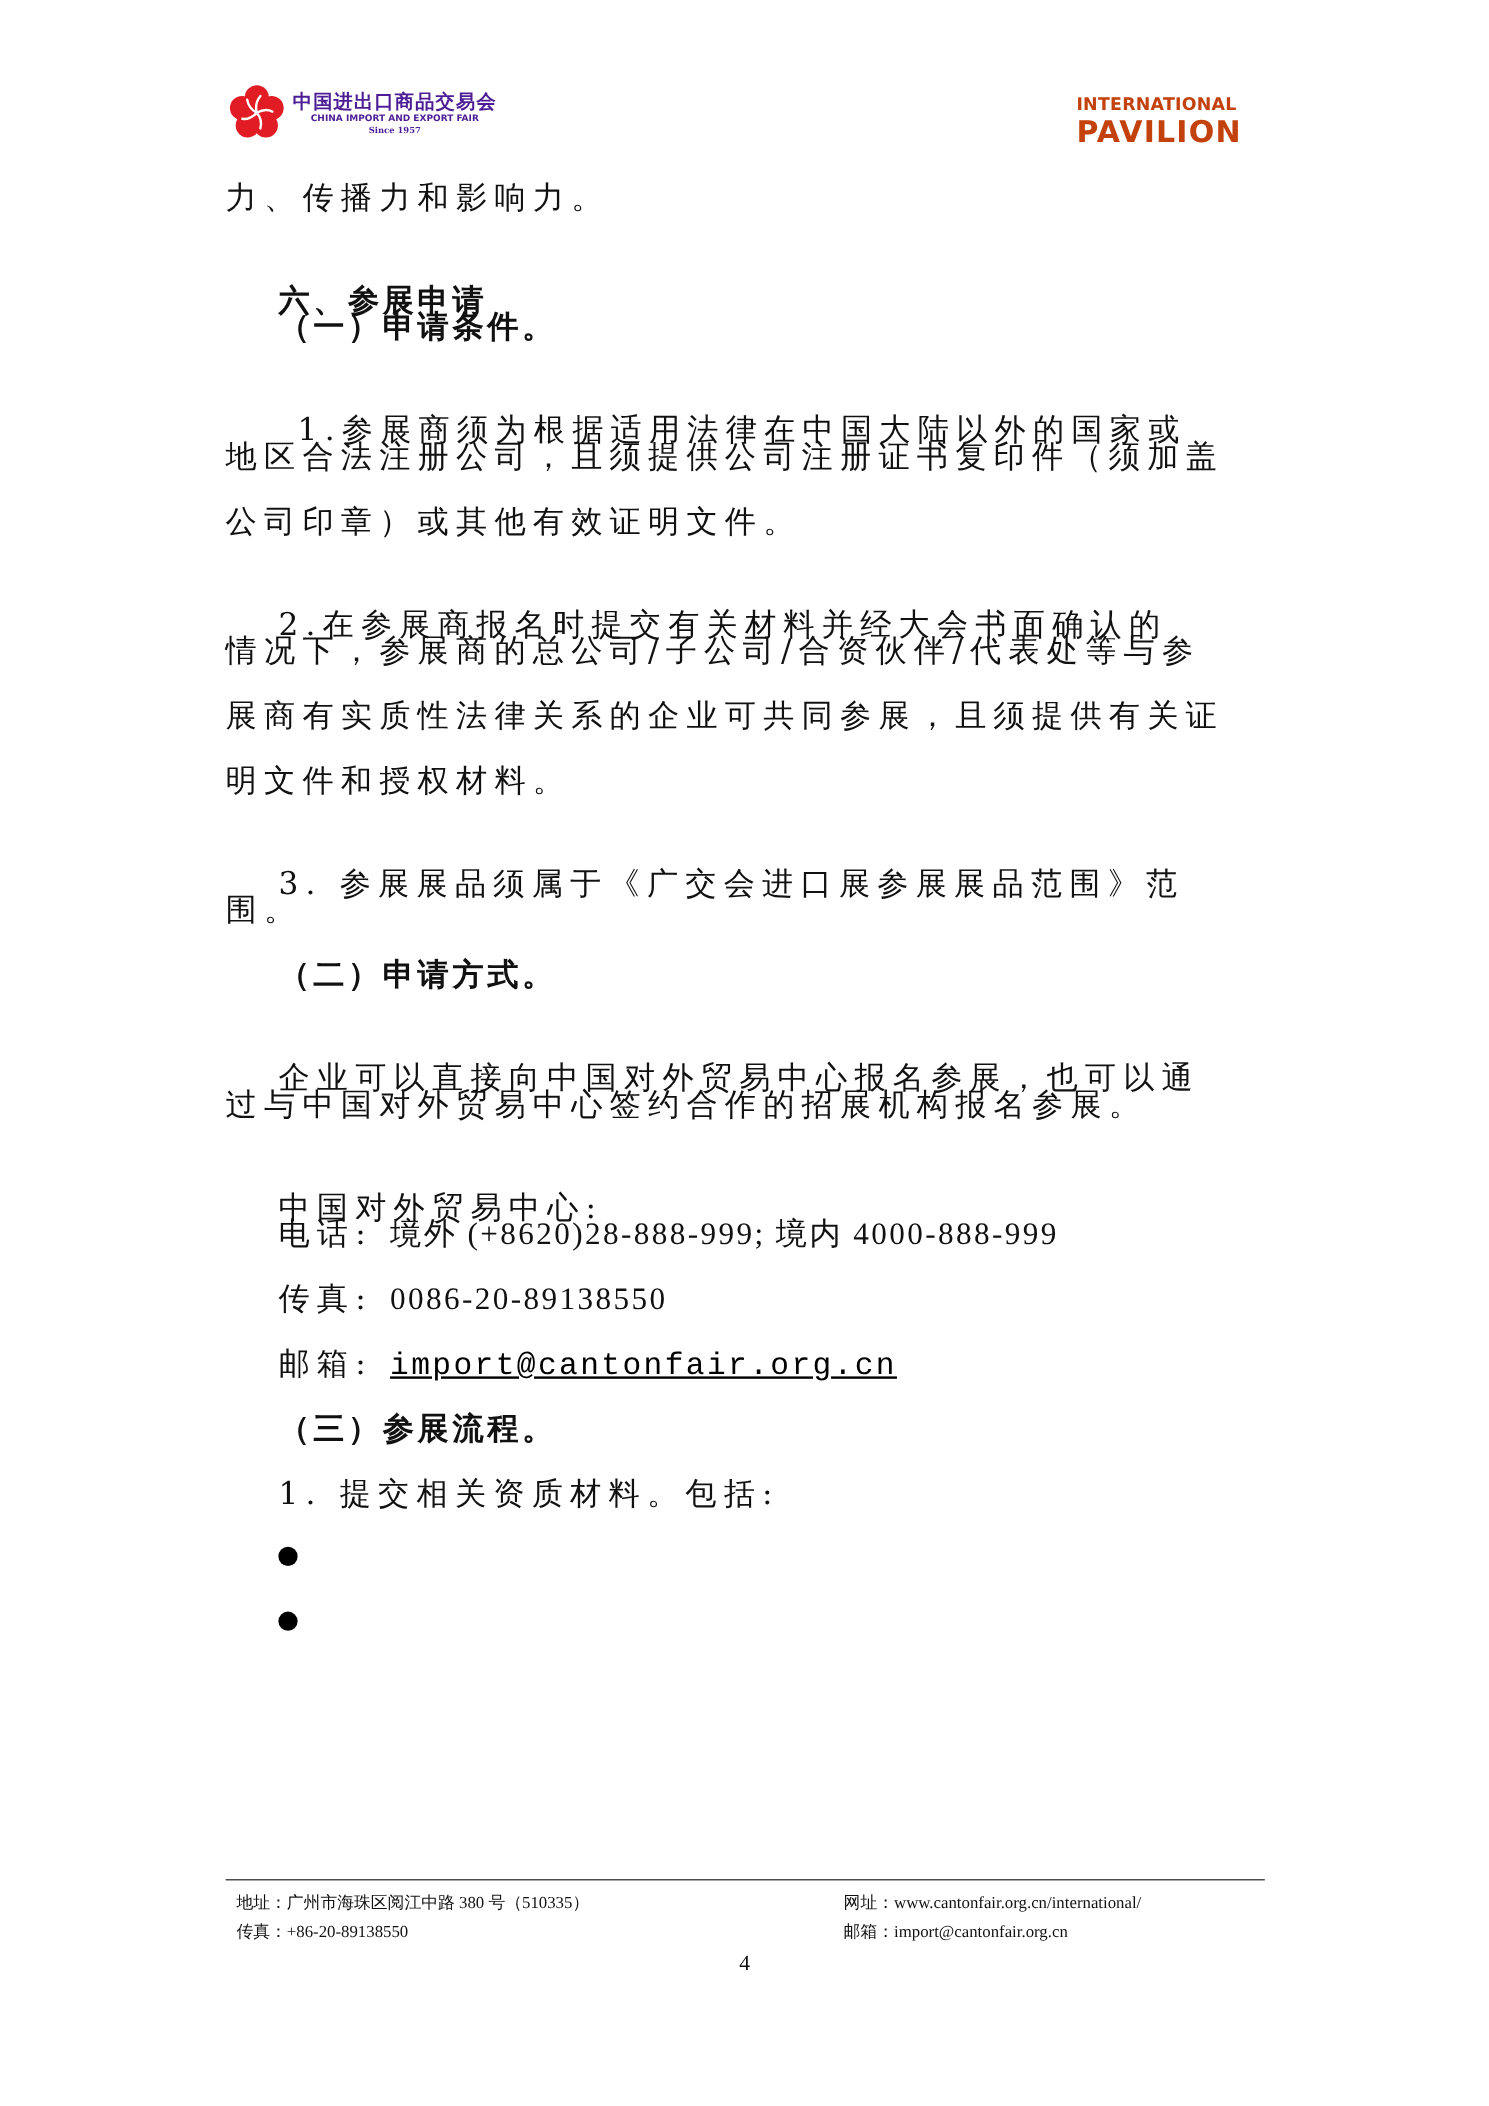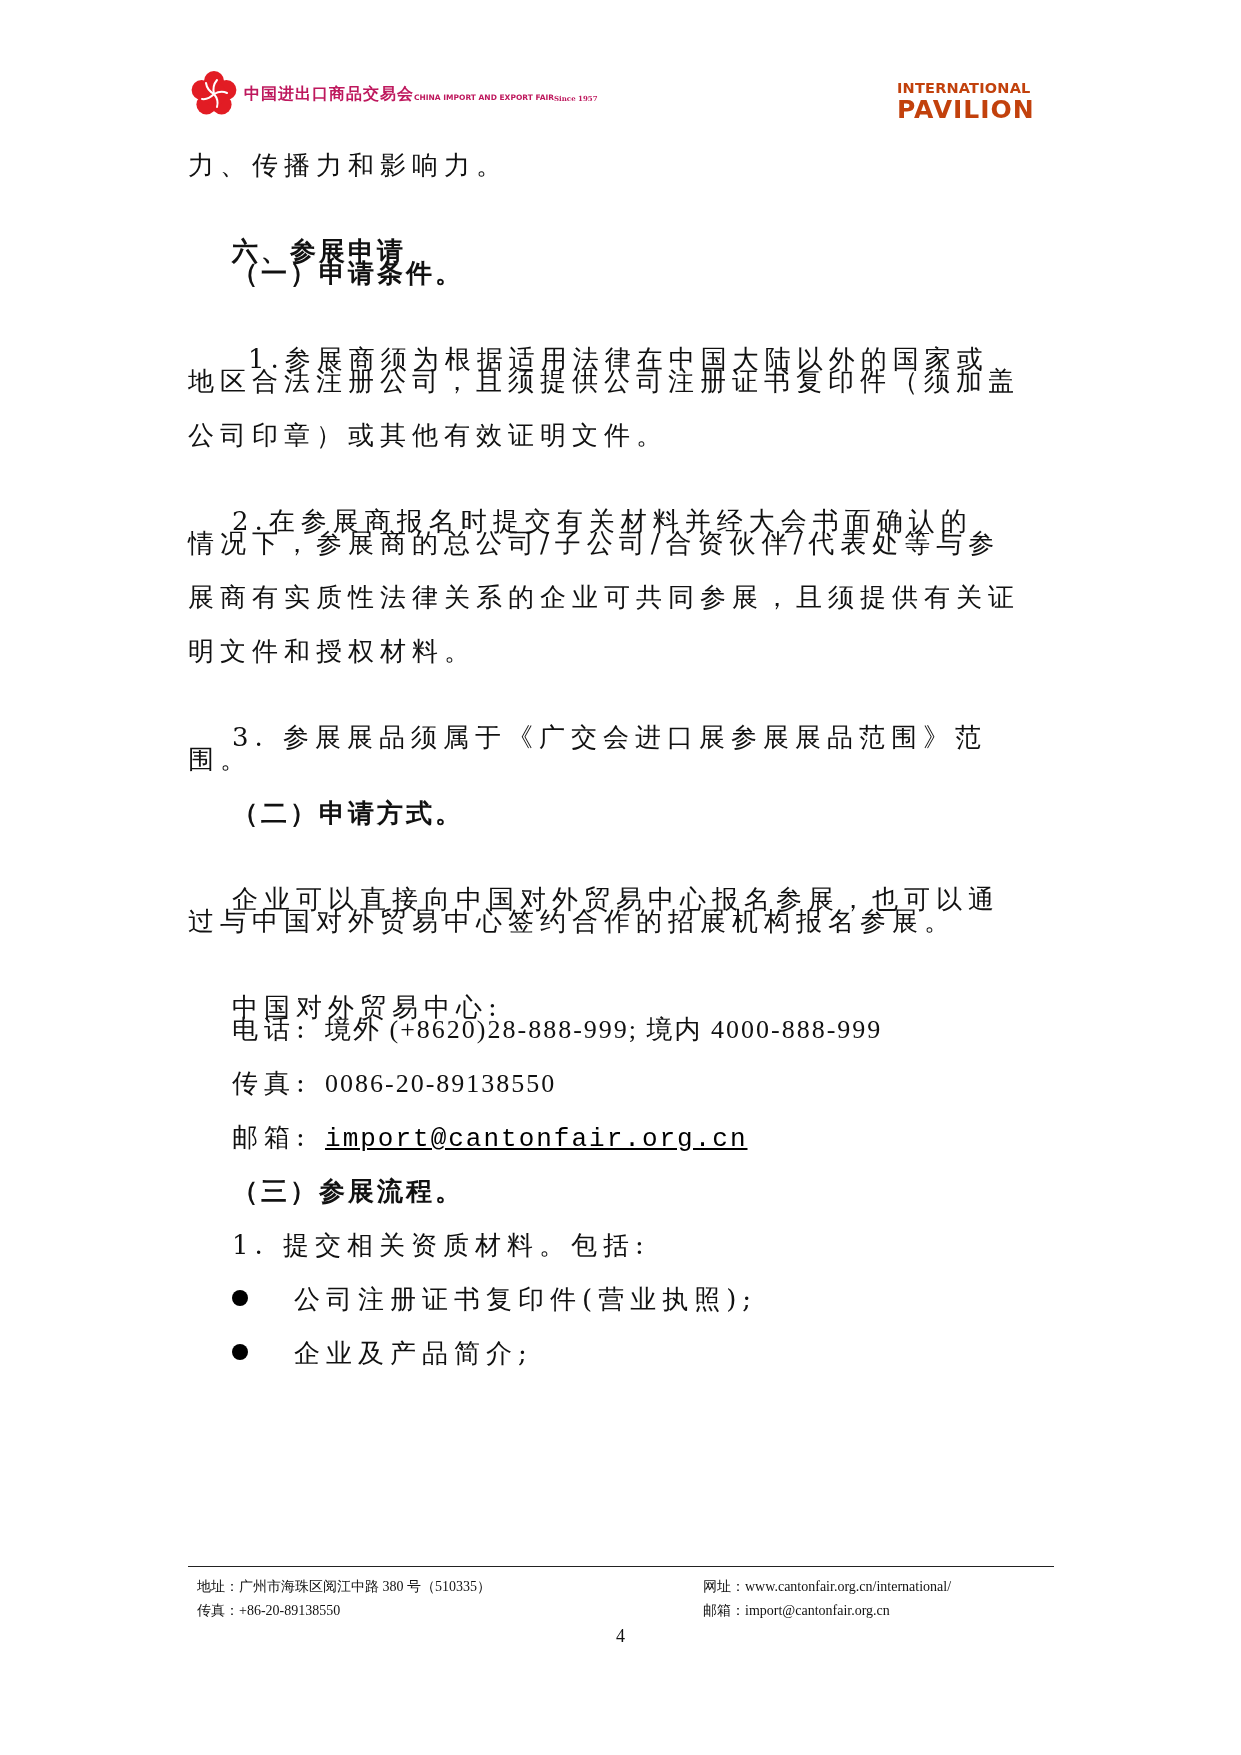"中国进出口商品交易会" .logo-left-text { align-items: flex-end -> center; color: #be185d -> #4c1d95; flex-direction: row -> column }
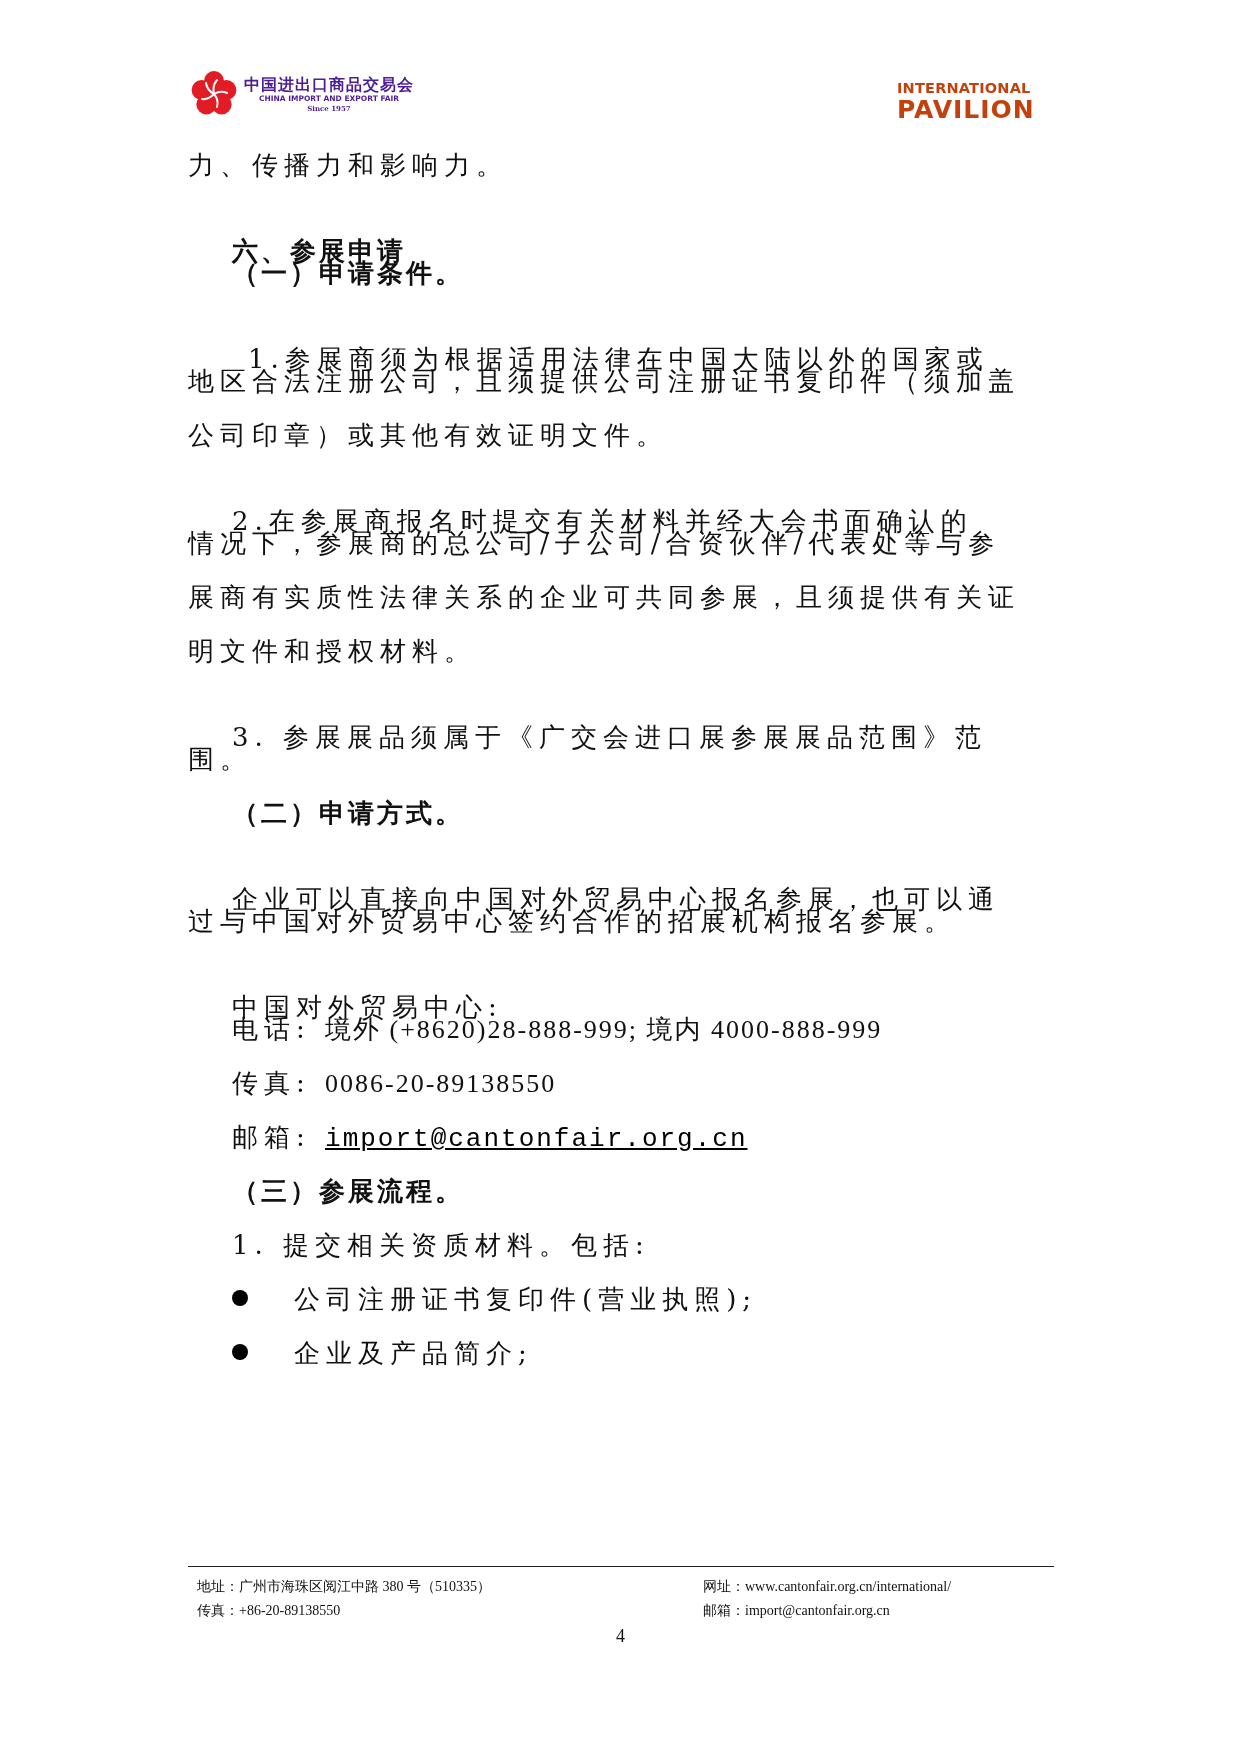"公司注册证书复印件(营业执照);" span { html: <span>公司注册证书复印件(营业执照);</span> -> none }
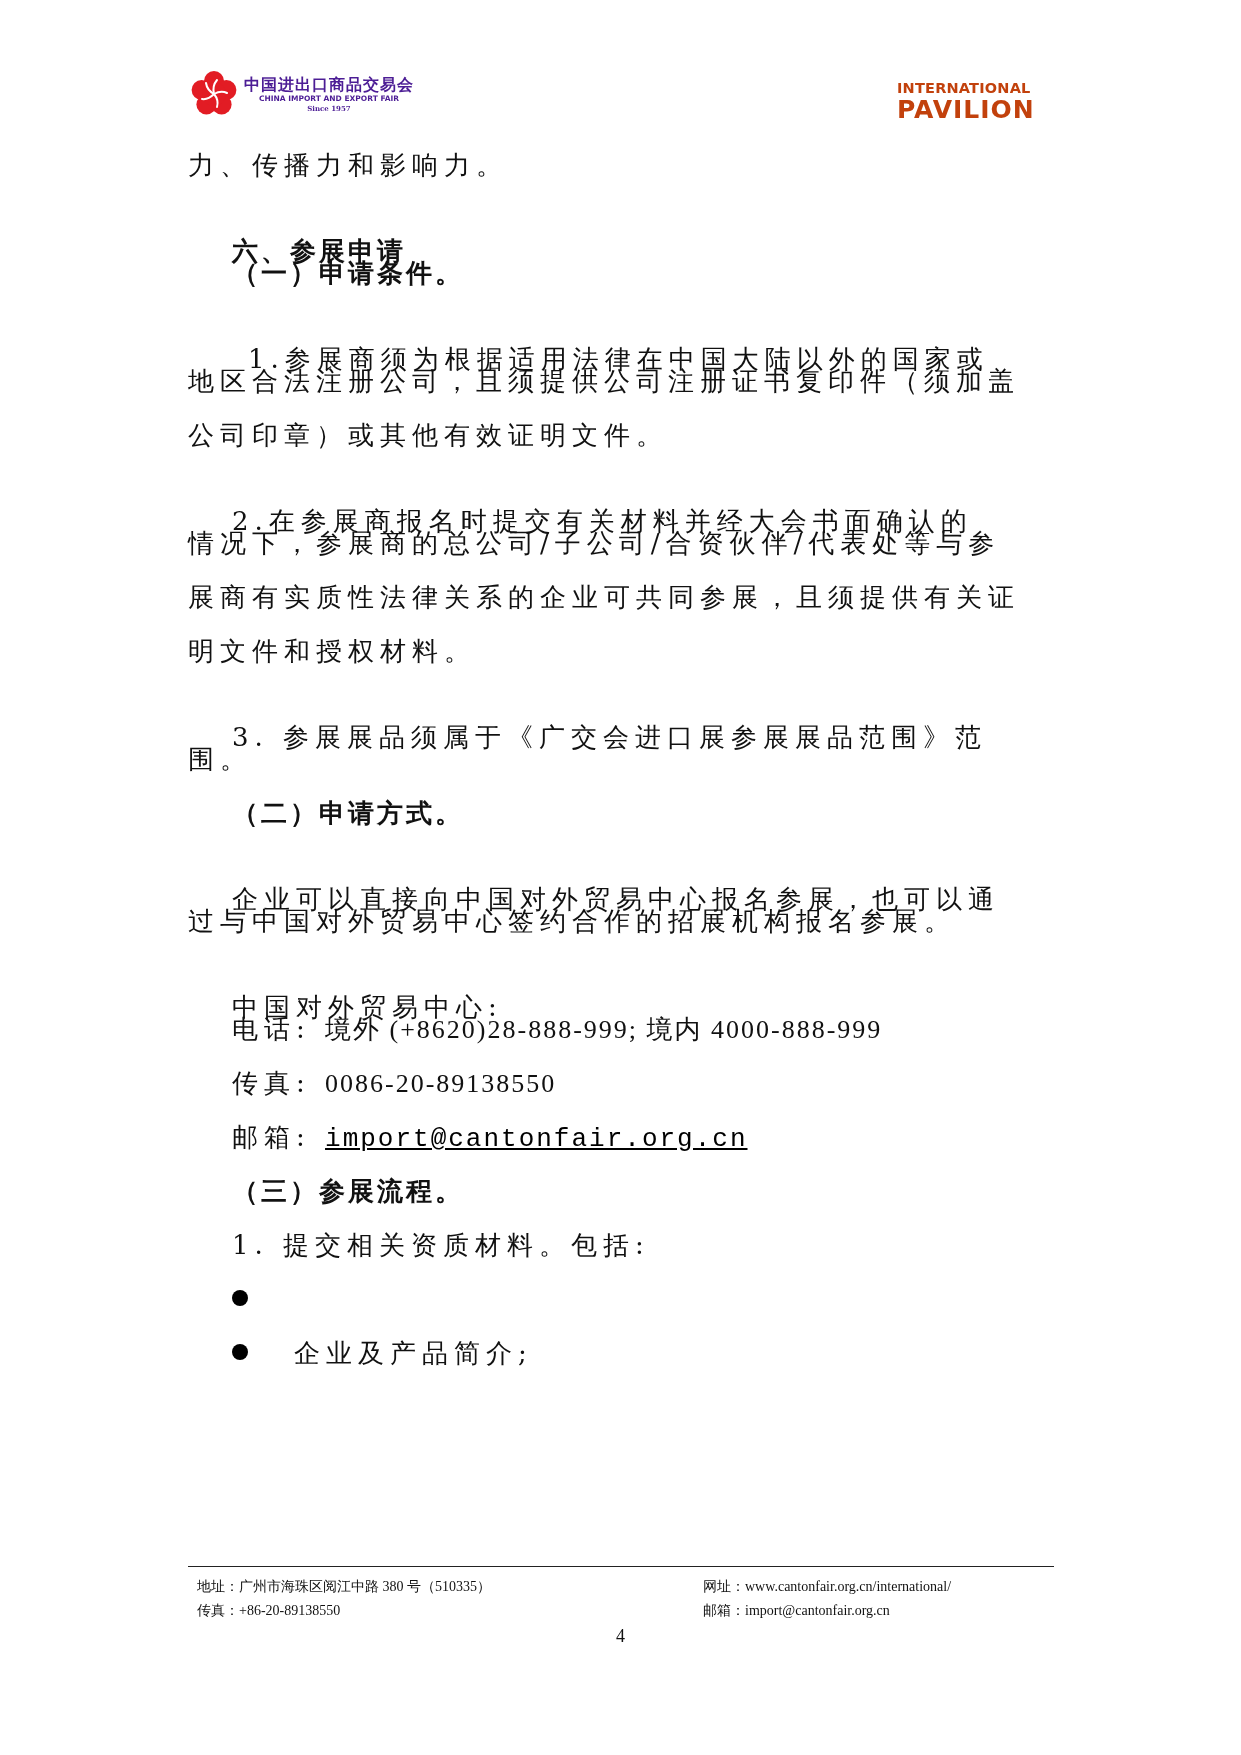"企业及产品简介;" span { html: <span>企业及产品简介;</span> -> none }
